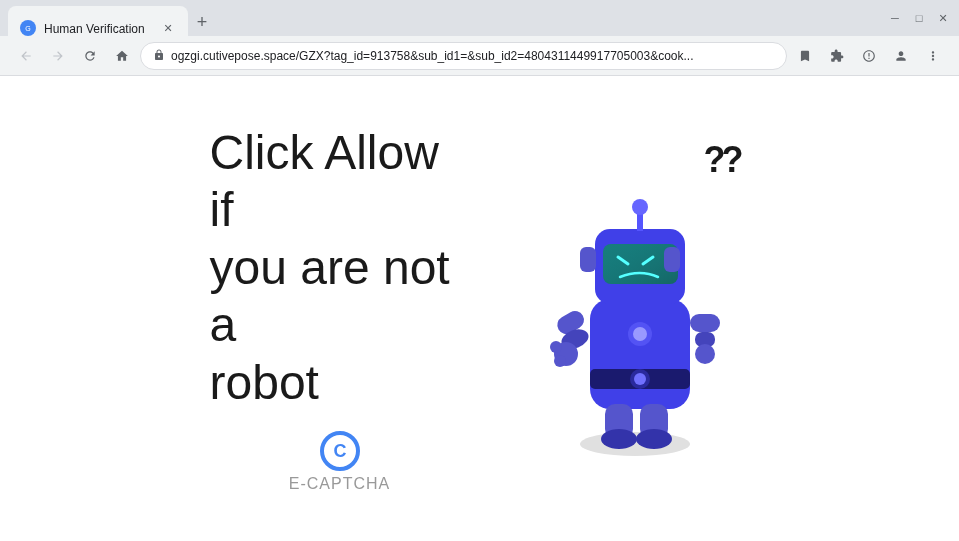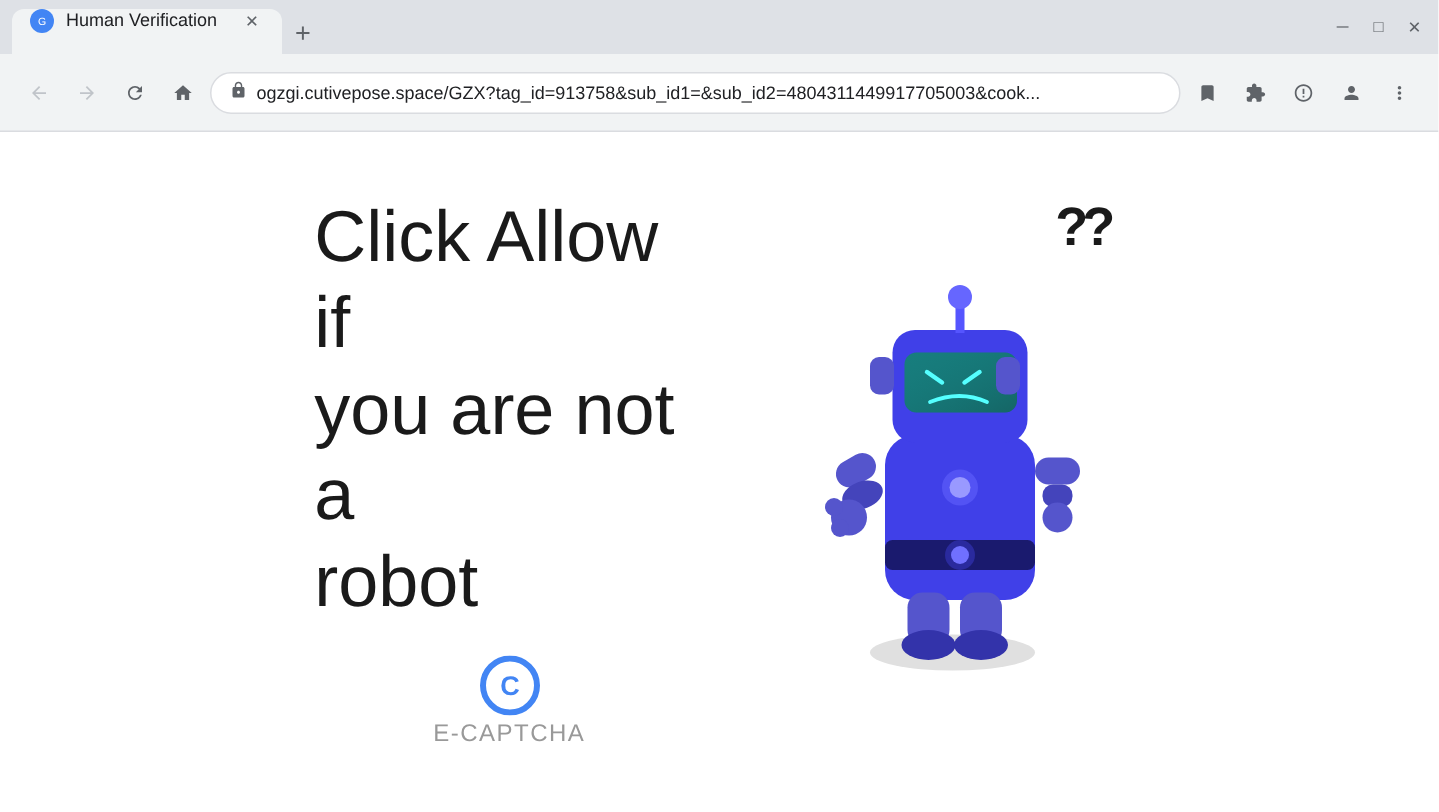"Human Verification" .tab-active { align-items: flex-start -> flex-end }
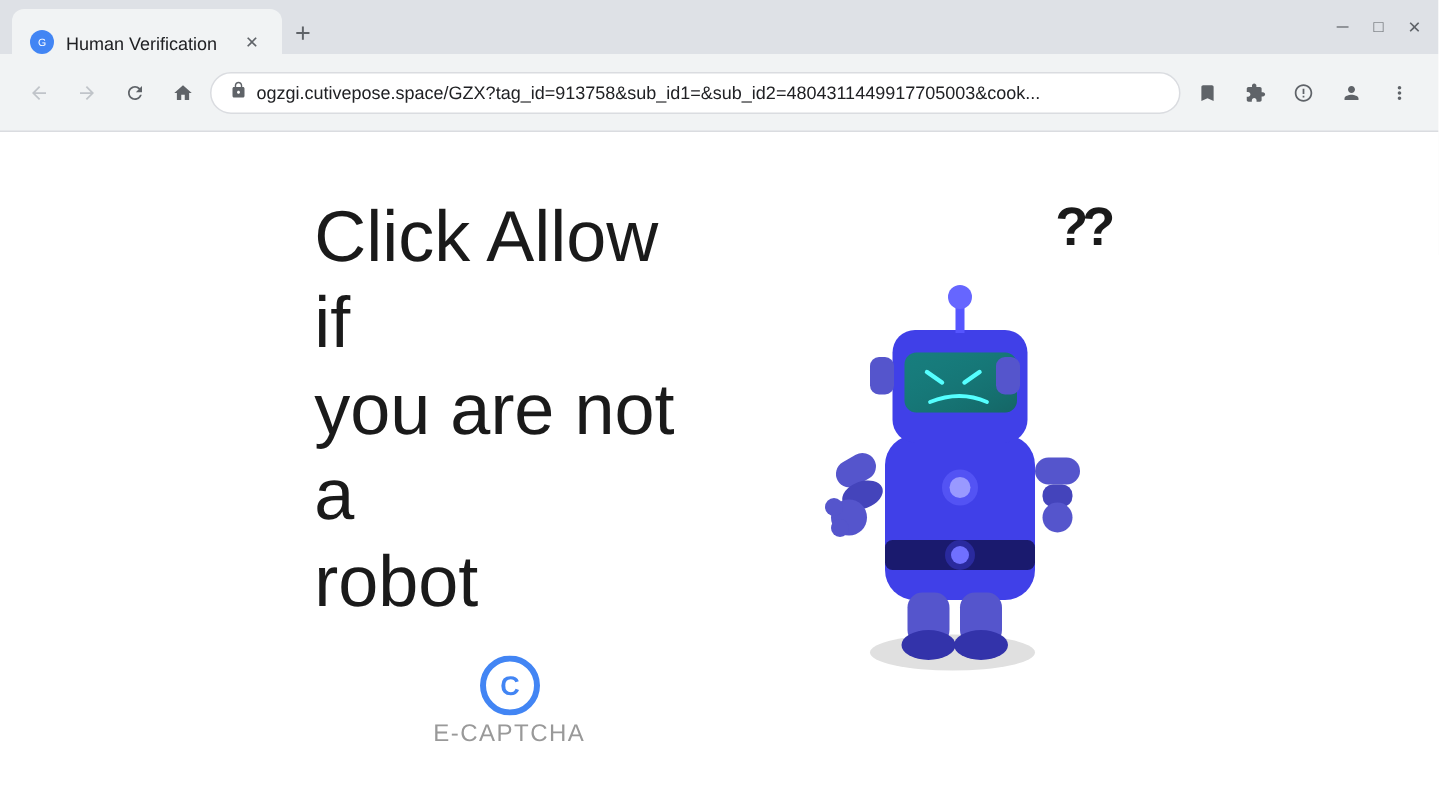"ogzgi.cutivepose.space/GZX?tag_id=913758" .toolbar { height: 52px -> 40px }
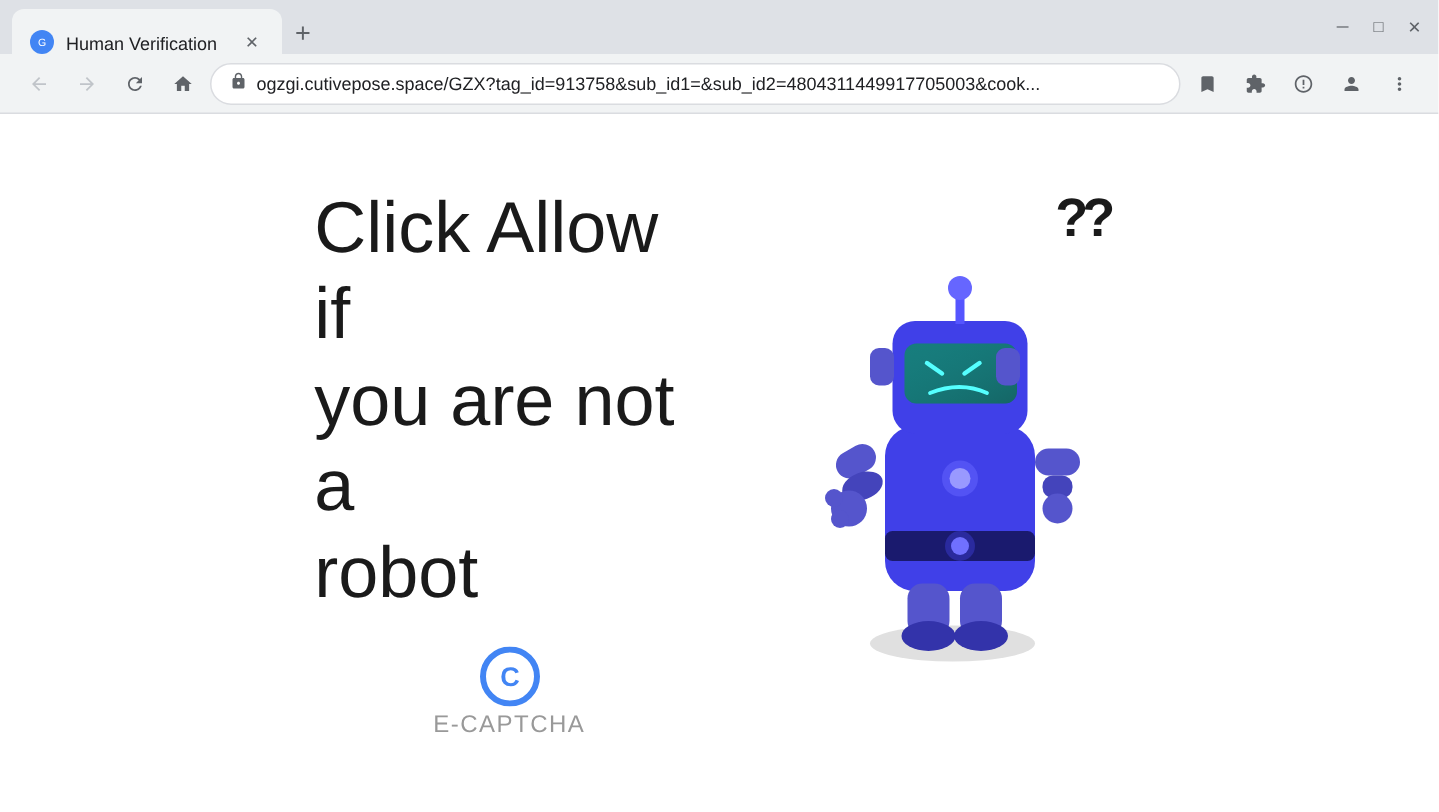"Click Allow if" .content-wrapper { align-items: flex-start -> center }
